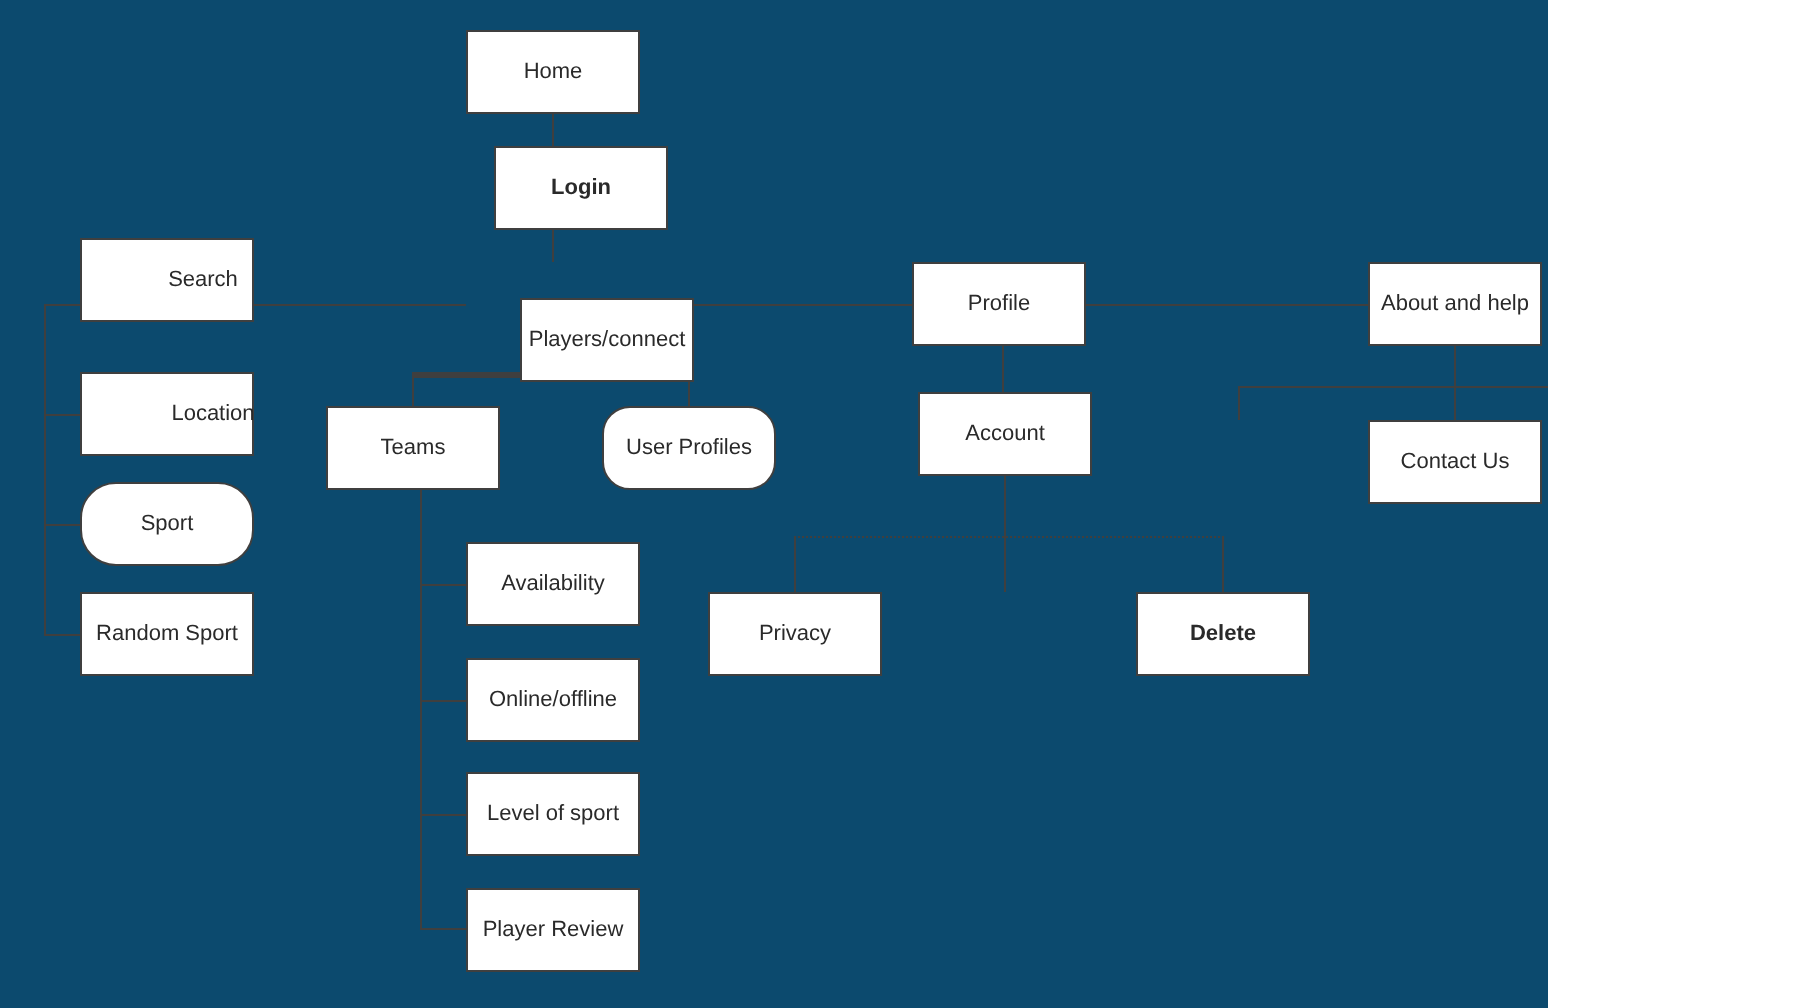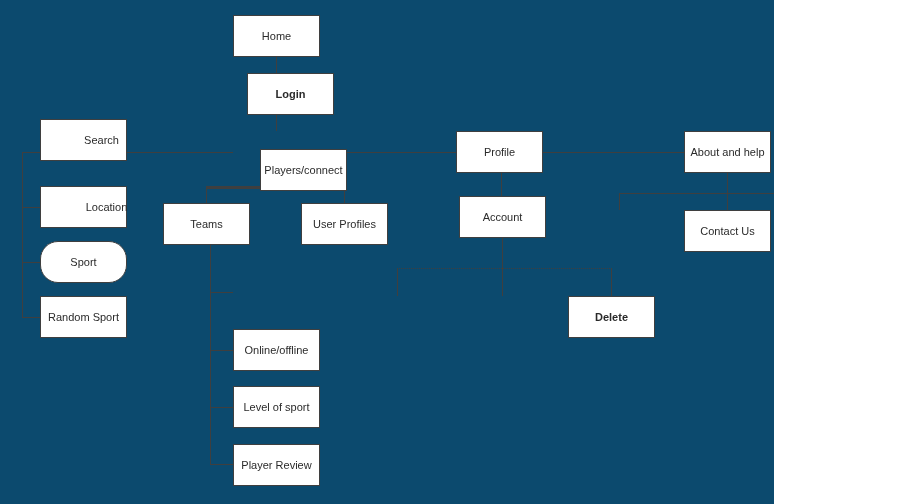"User Profiles" div.node { border-radius: none -> 14px }
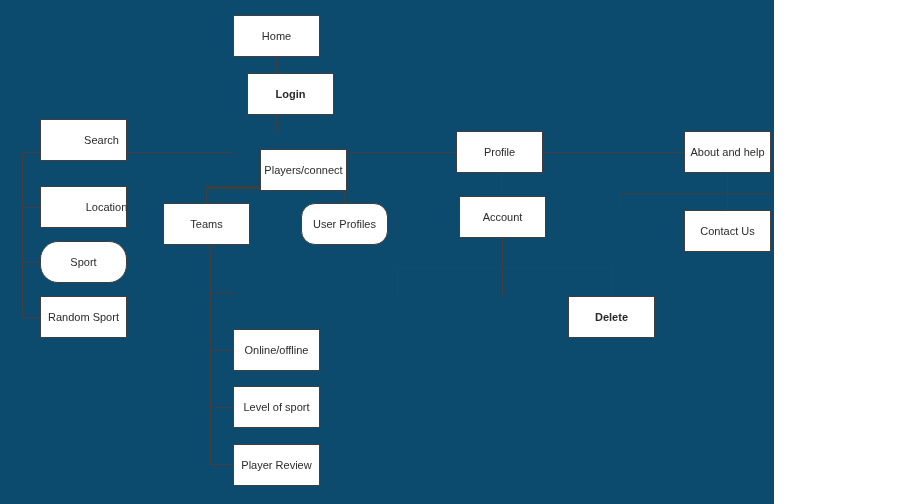"Availability" div.node { html: none -> <div>Availability</div> }
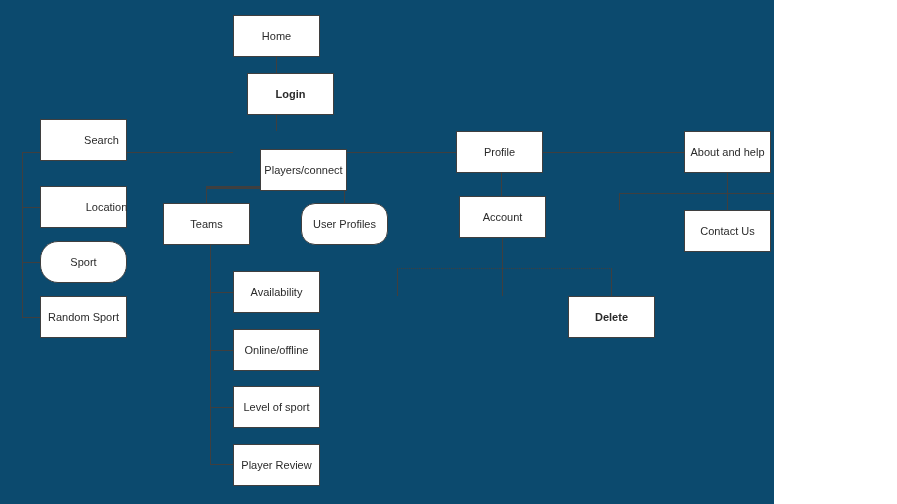"Privacy" div.node { html: none -> <div>Privacy</div> }
